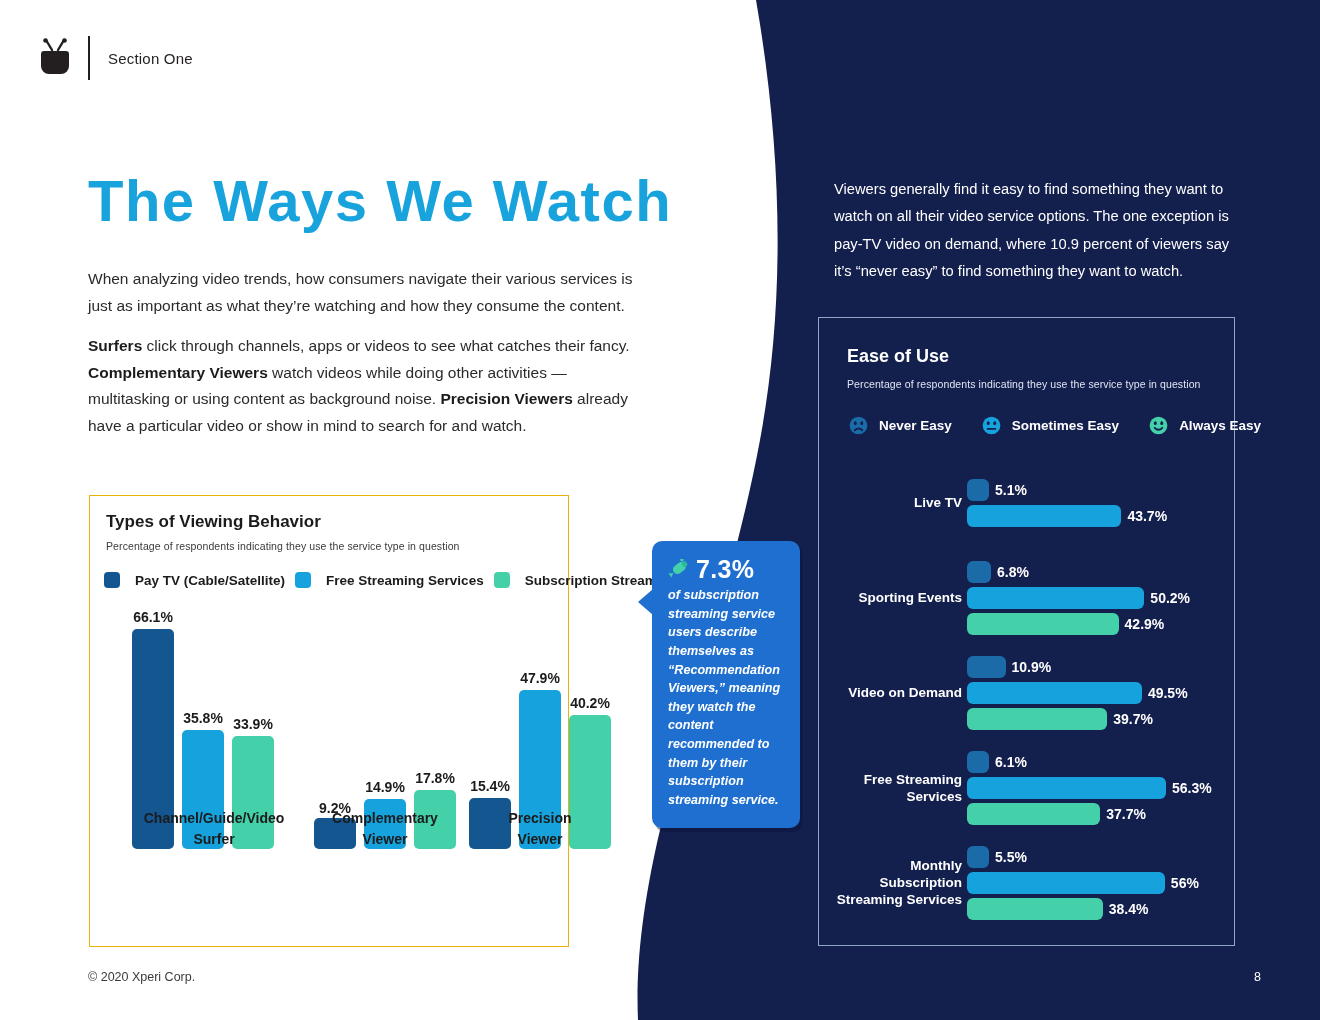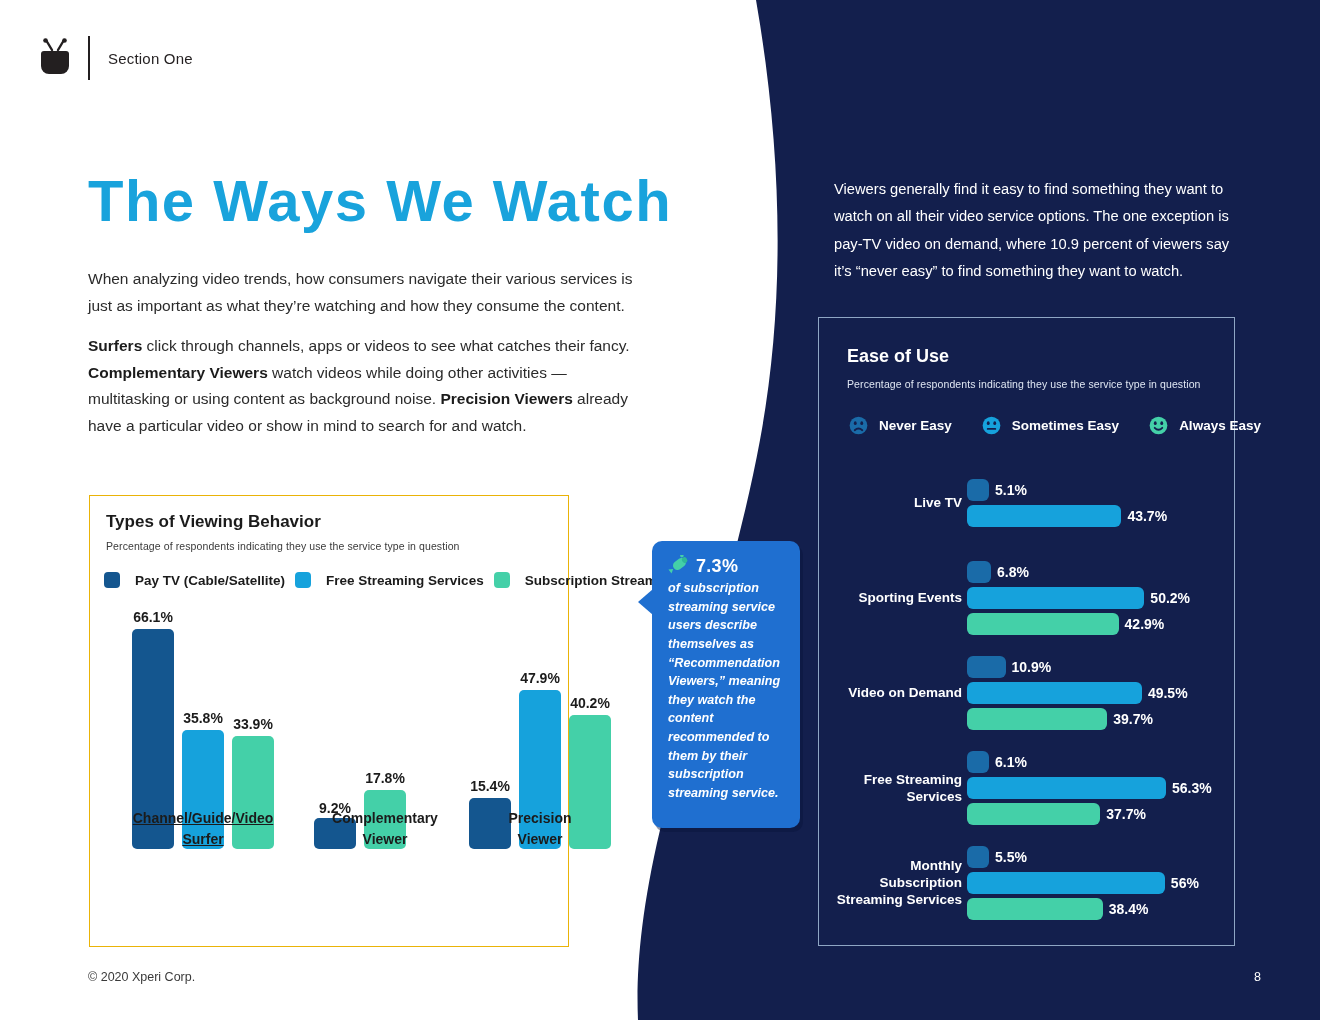"7.3%" #callout-pct { font-size: 18px -> 25px }
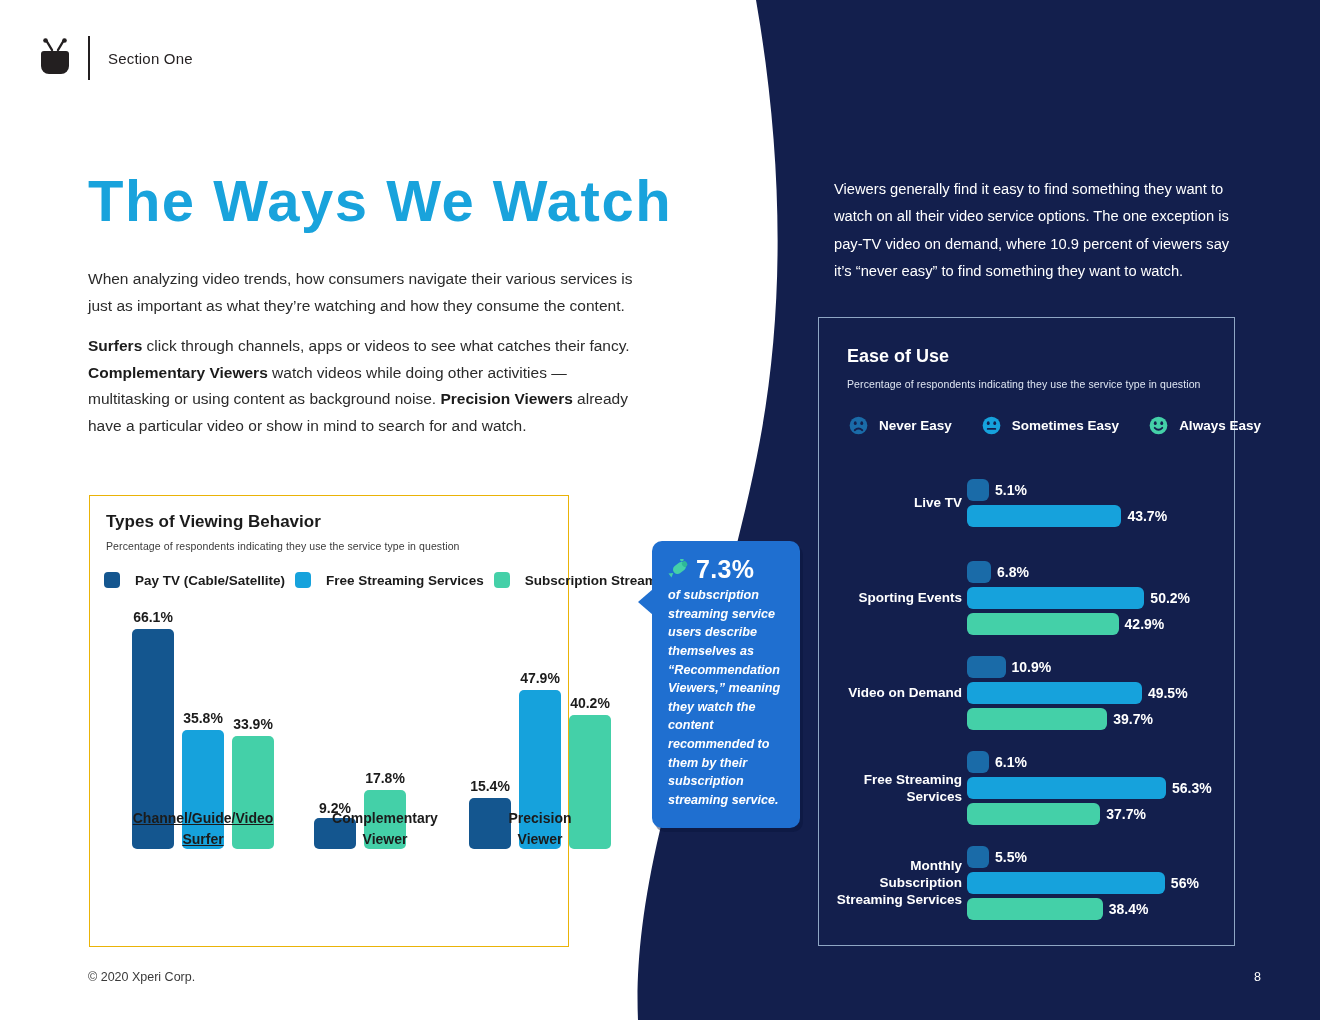"14.9%" div.bar-wrap { html: none -> <div> <div></div> <div>14.9%</div> </div> }
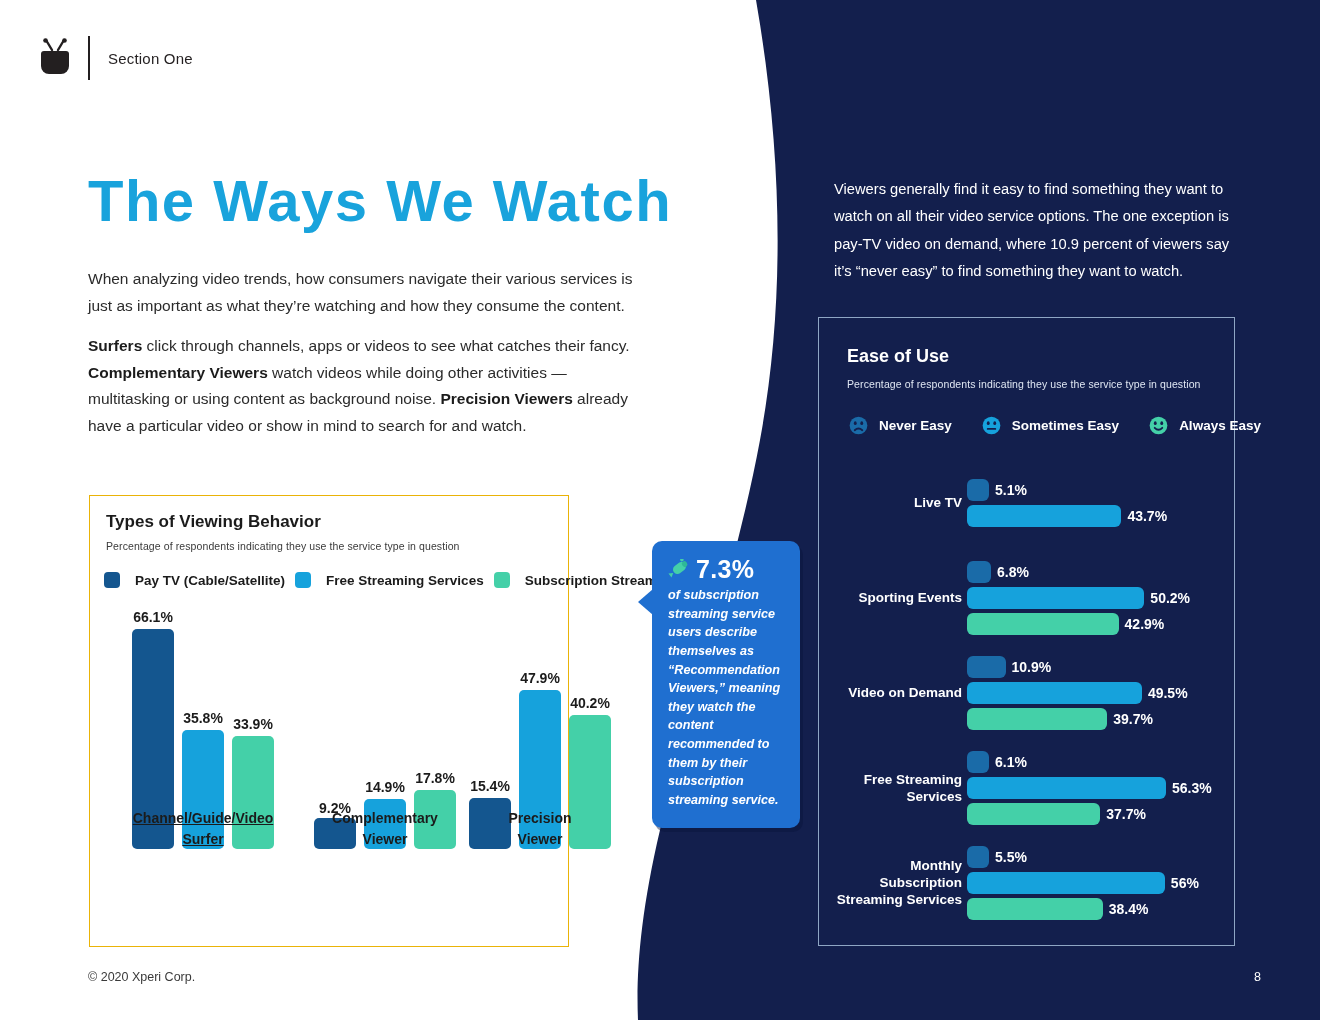"Channel/Guide/Video" div.grp-label { left: 71px -> 82px; text-decoration: underline -> none }
